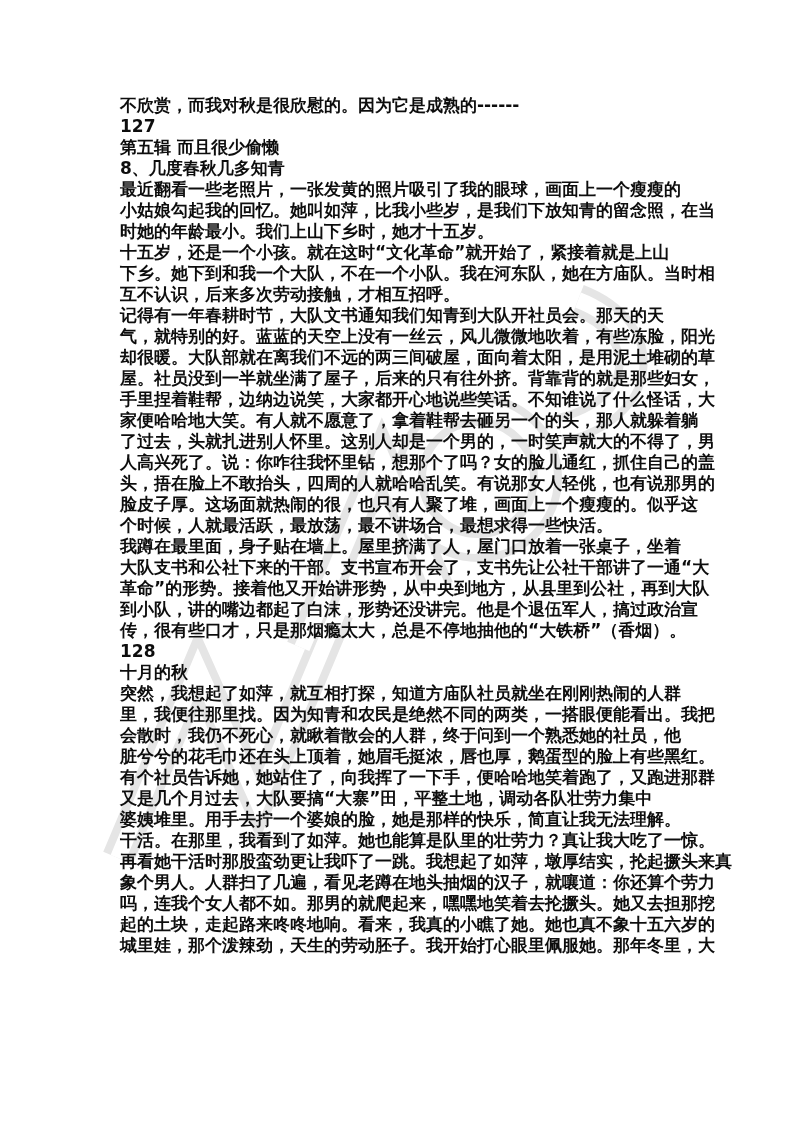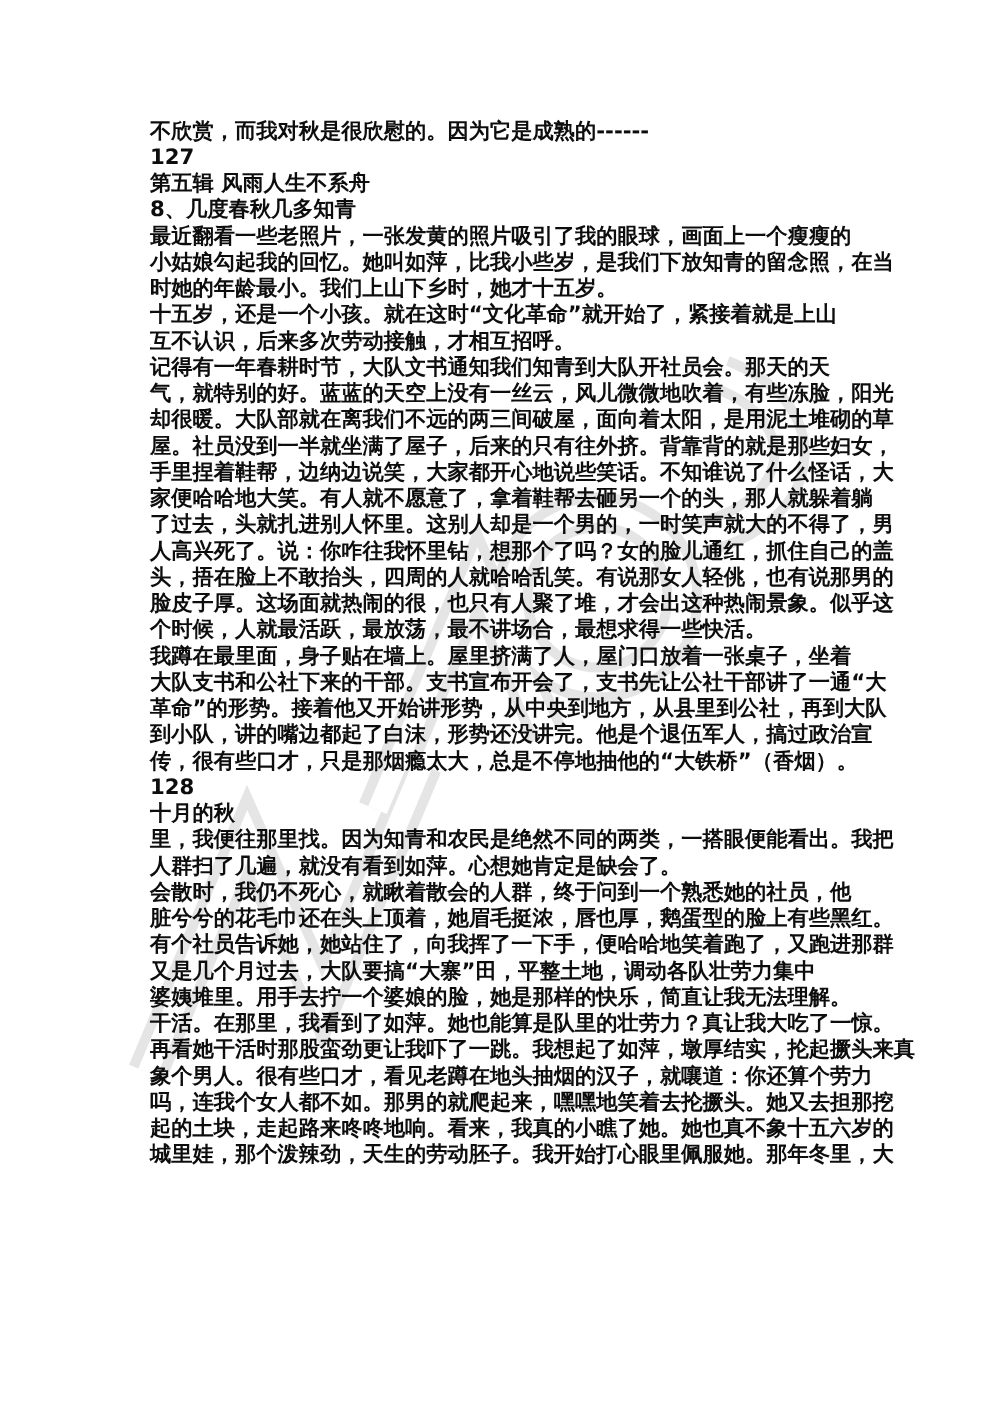"第五辑 风雨人生不系舟" div.line { text: 风雨人生不系舟 -> 而且很少偷懒 }
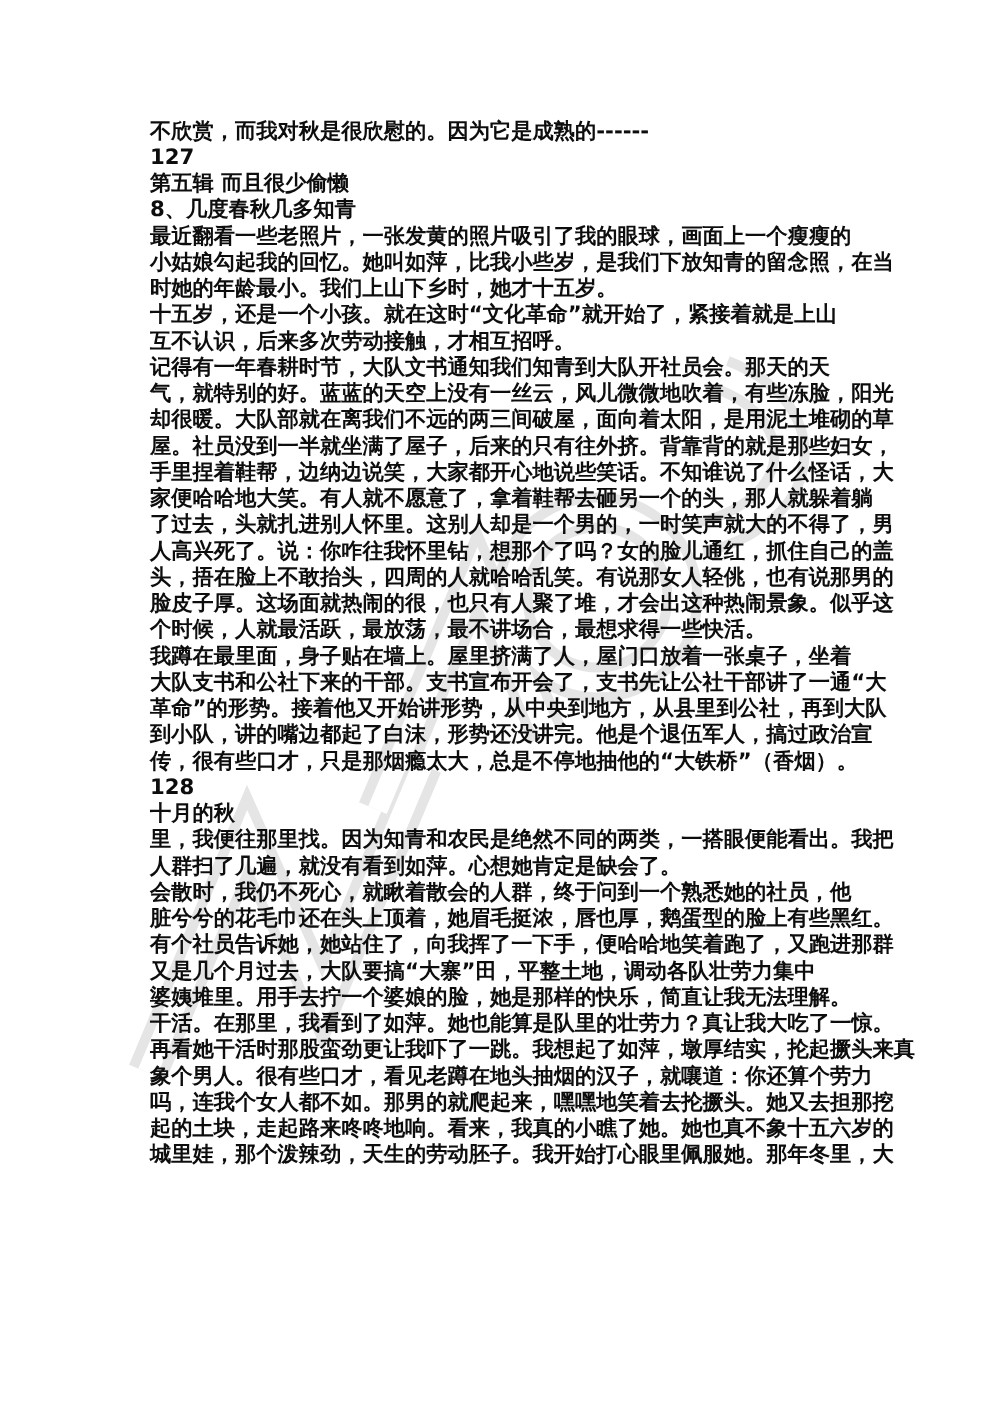"下乡。她下到和我一个大队，不在一个小队。我在河东队，她在方庙队。当时相" div.line { html: none -> <div>下乡。她下到和我一个大队，不在一个小队。我在河东队，她在方庙队。当时相</div> }
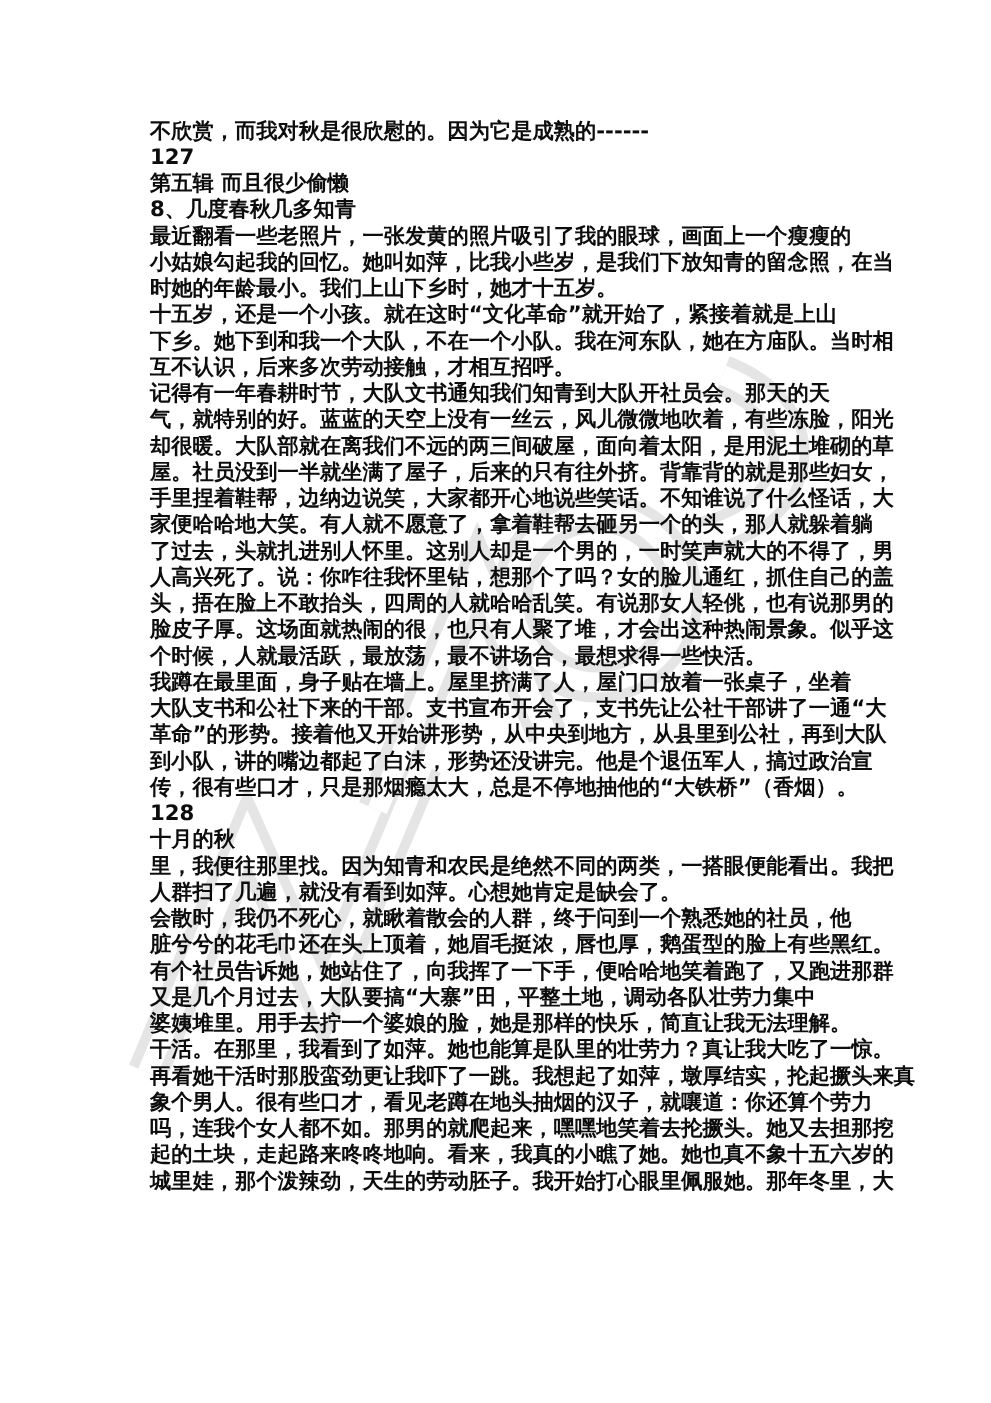"脸皮子厚。这场面就热闹的很，也只有人聚了堆，才会出这种热闹景象。似乎这" div.line { text: 才会出这种热闹景象 -> 画面上一个瘦瘦的 }
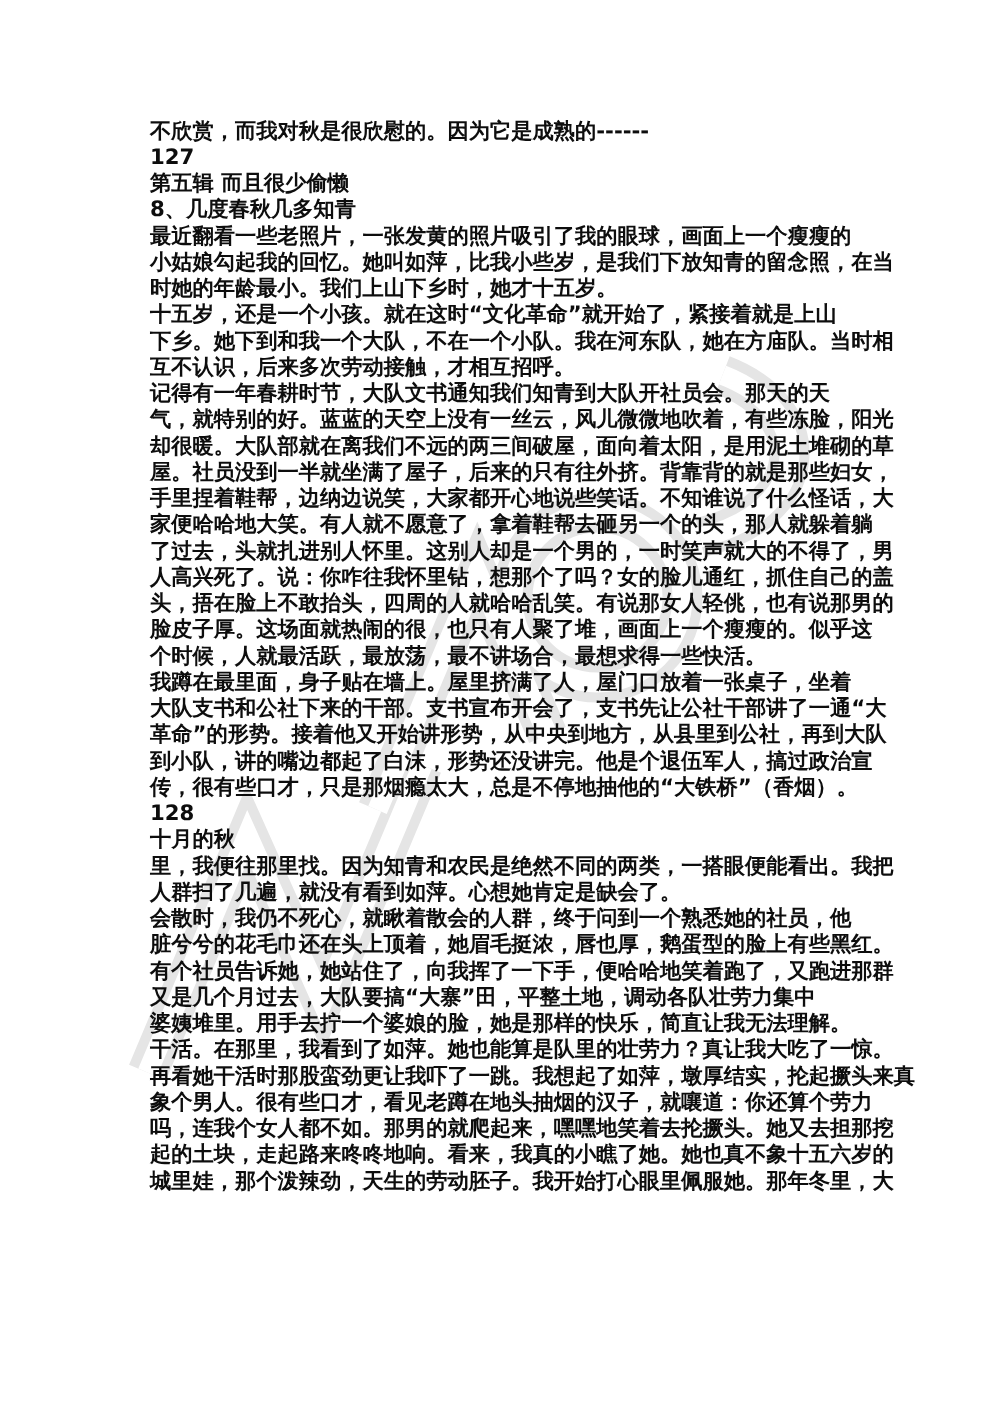"突然，我想起了如萍，就互相打探，知道方庙队社员就坐在刚刚热闹的人群" div.line { html: none -> <div>突然，我想起了如萍，就互相打探，知道方庙队社员就坐在刚刚热闹的人群</div> }
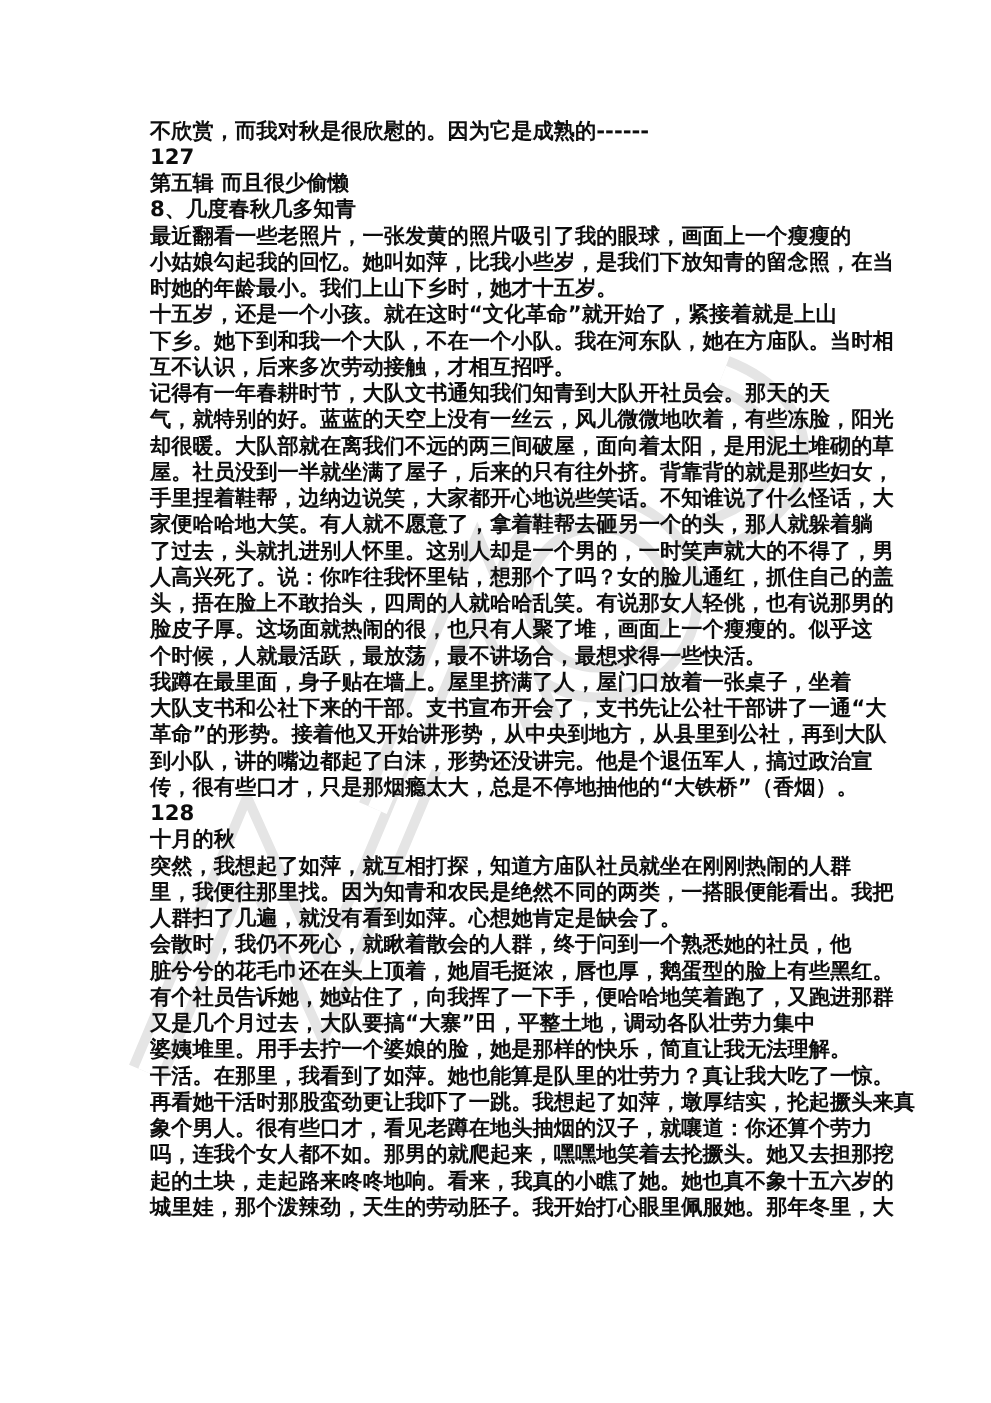"人群扫了几遍，就没有看到如萍。心想她肯定是缺会了。" div.line { html: <div>人群扫了几遍，就没有看到如萍。心想她肯定是缺会了。</div> -> none }
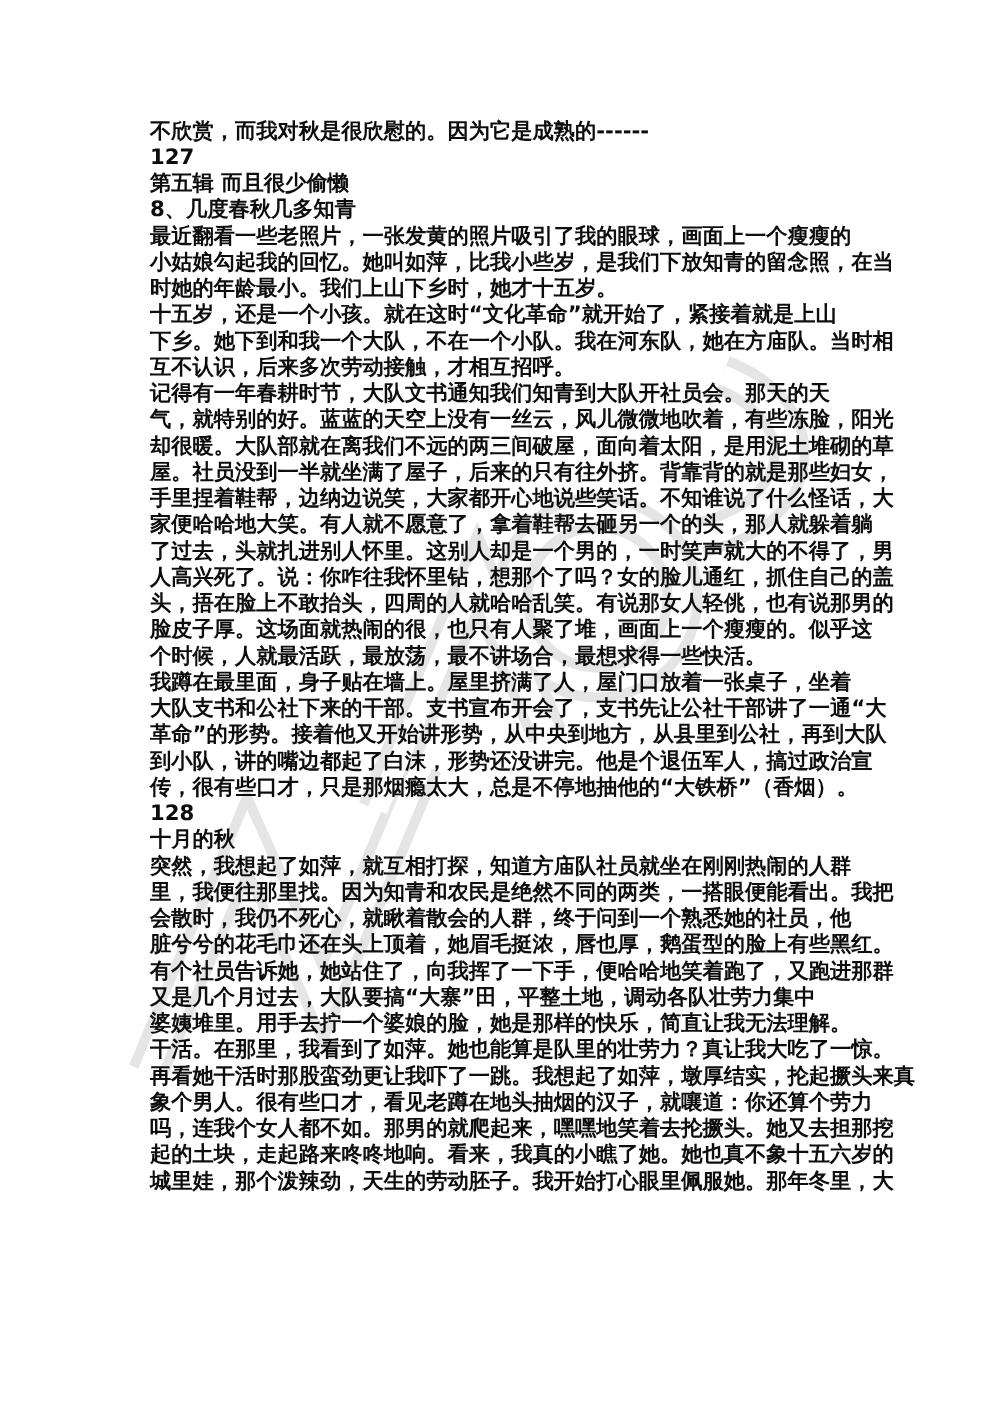"象个男人。很有些口才，看见老蹲在地头抽烟的汉子，就嚷道：你还算个劳力" div.line { text: 很有些口才 -> 人群扫了几遍 }
